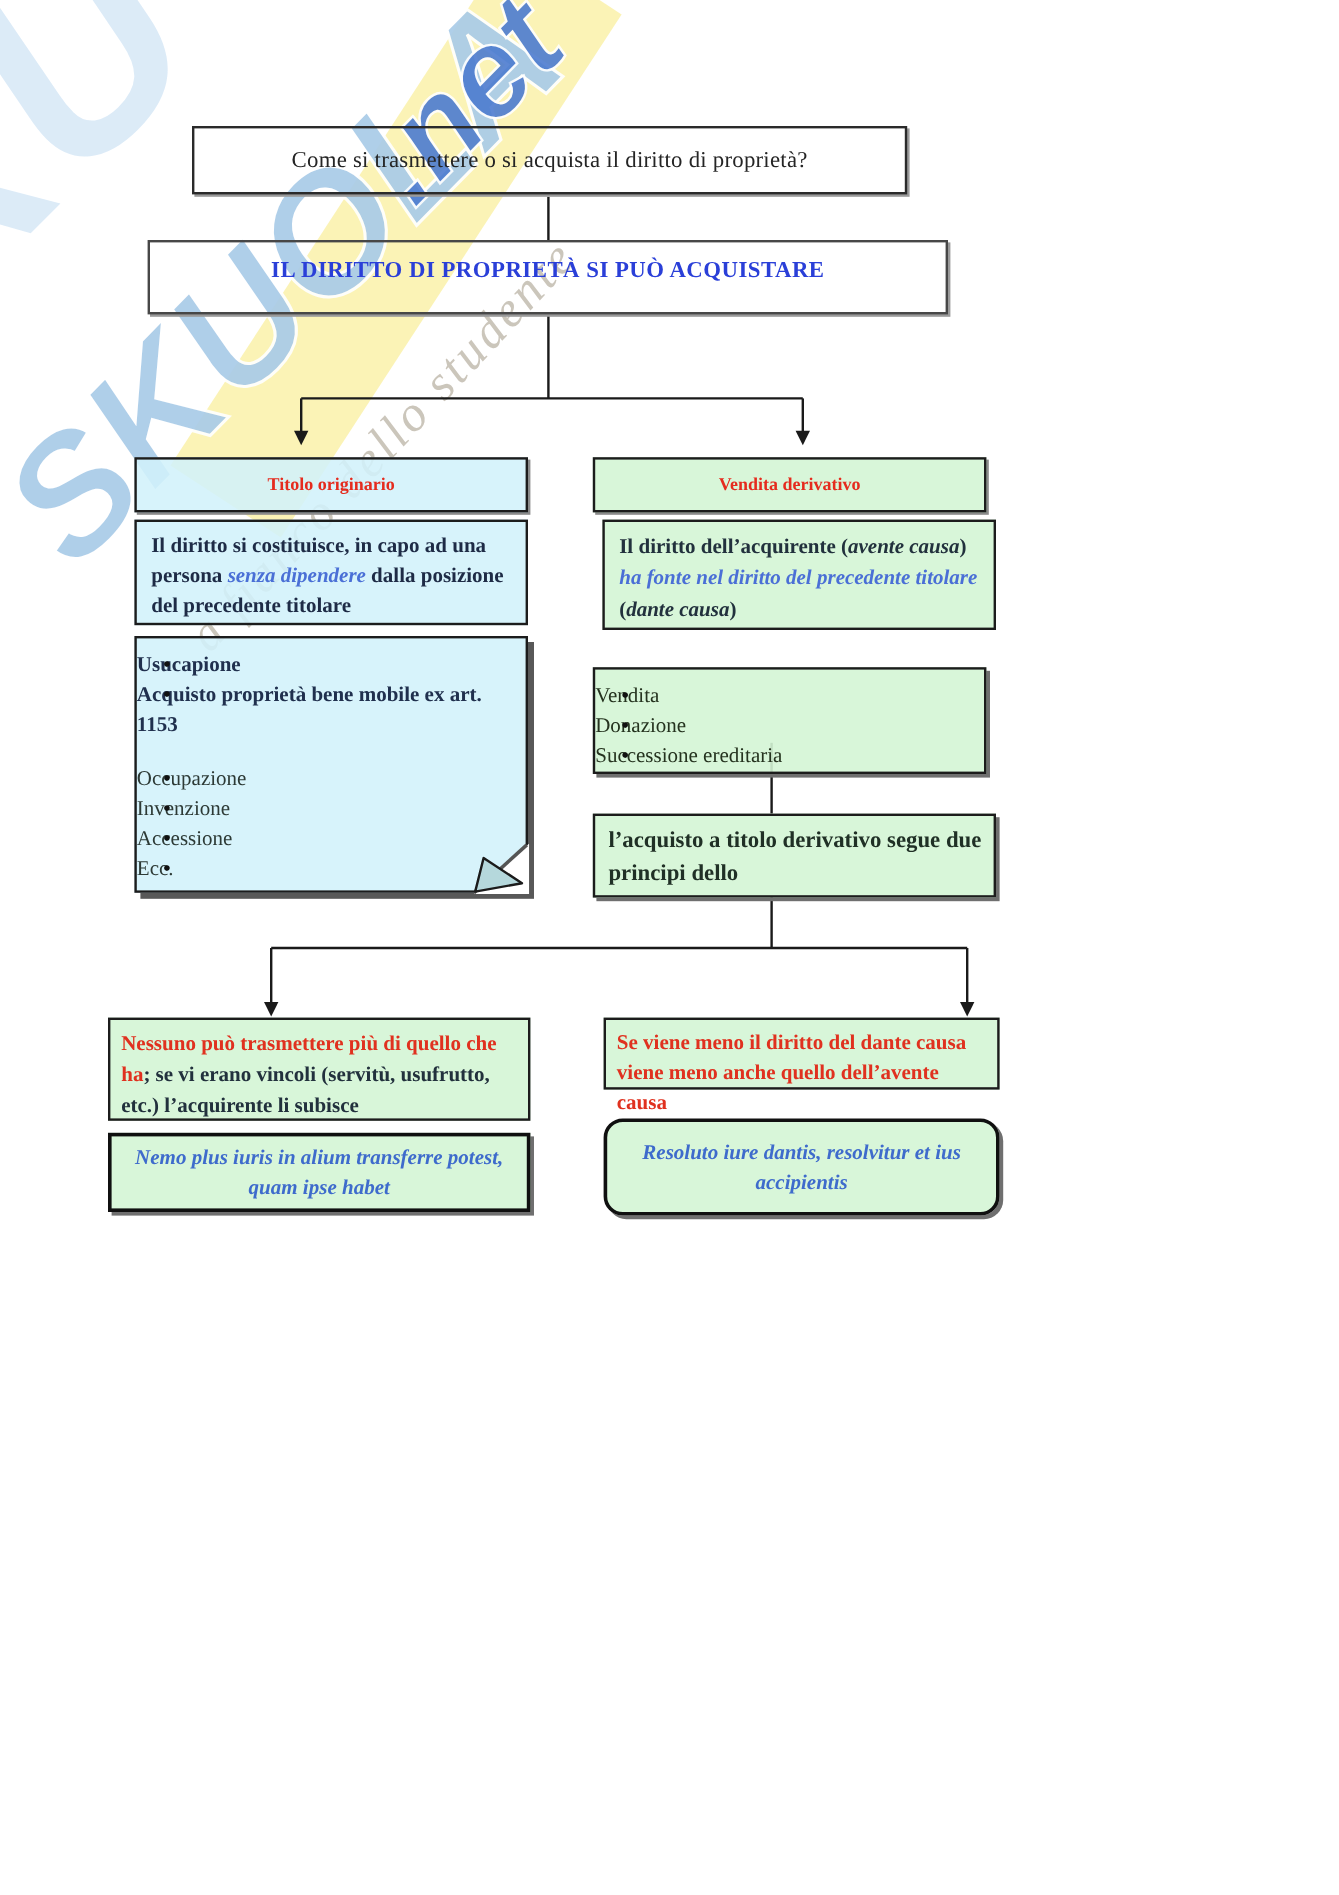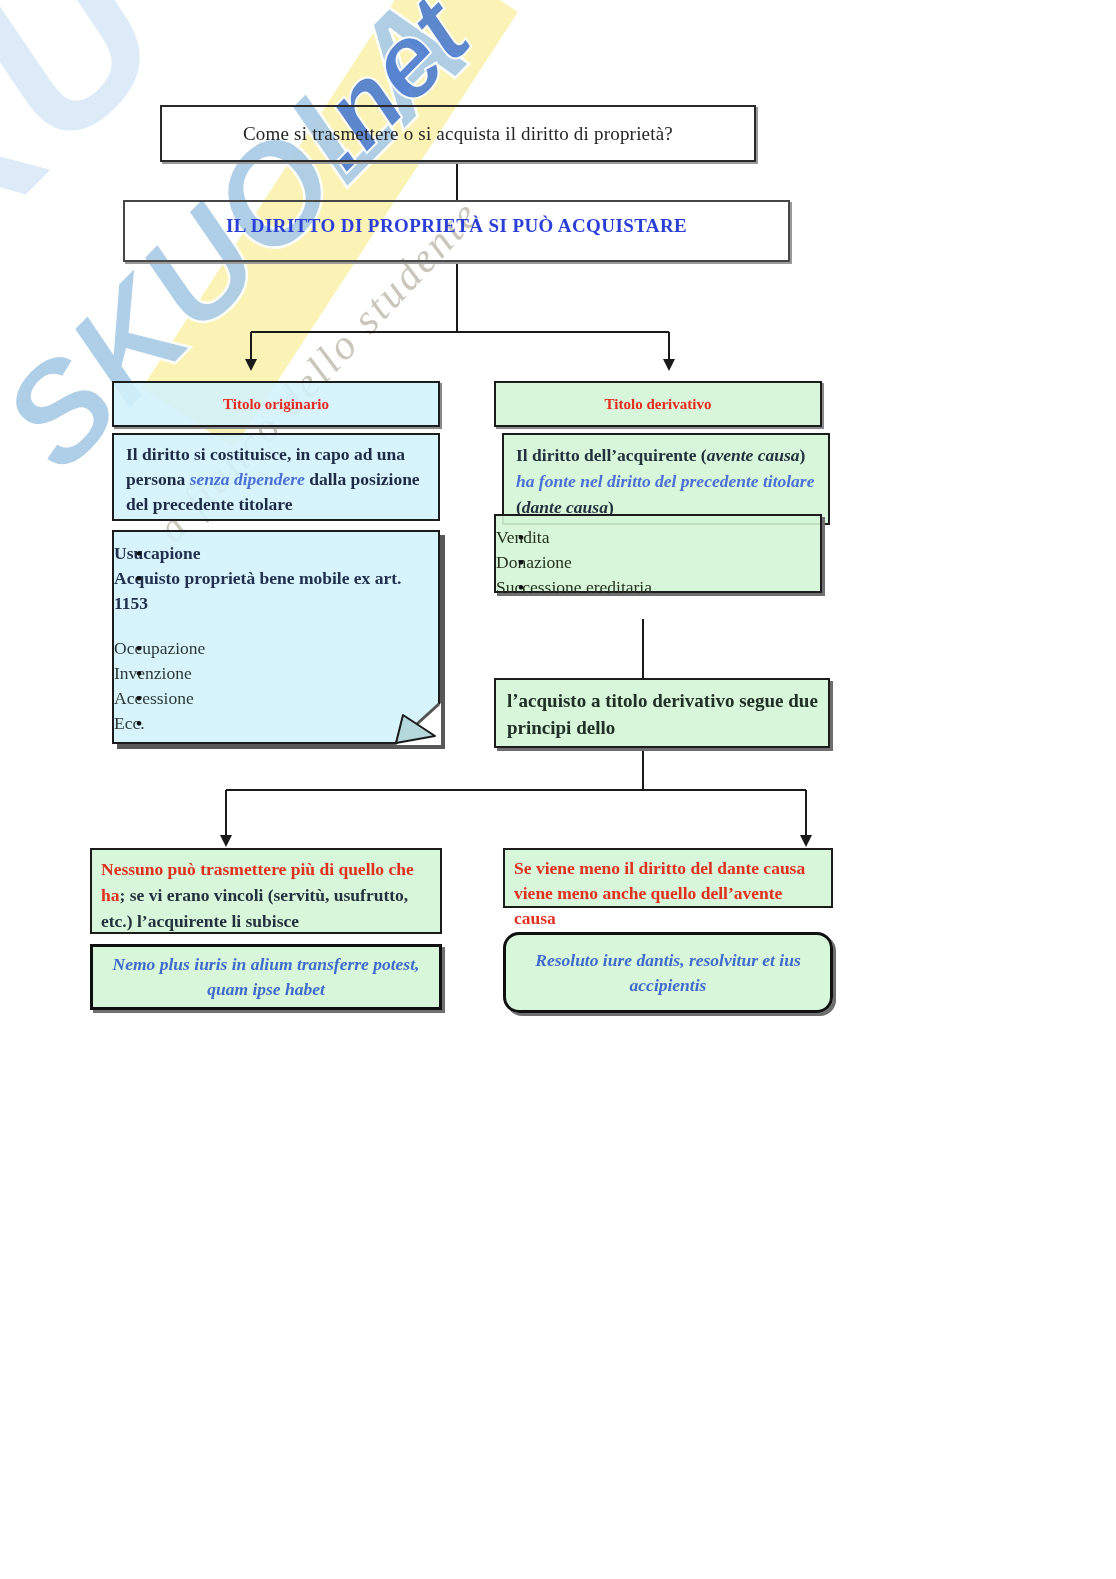"Titolo derivativo" span.title-red { text: Titolo -> Vendita }
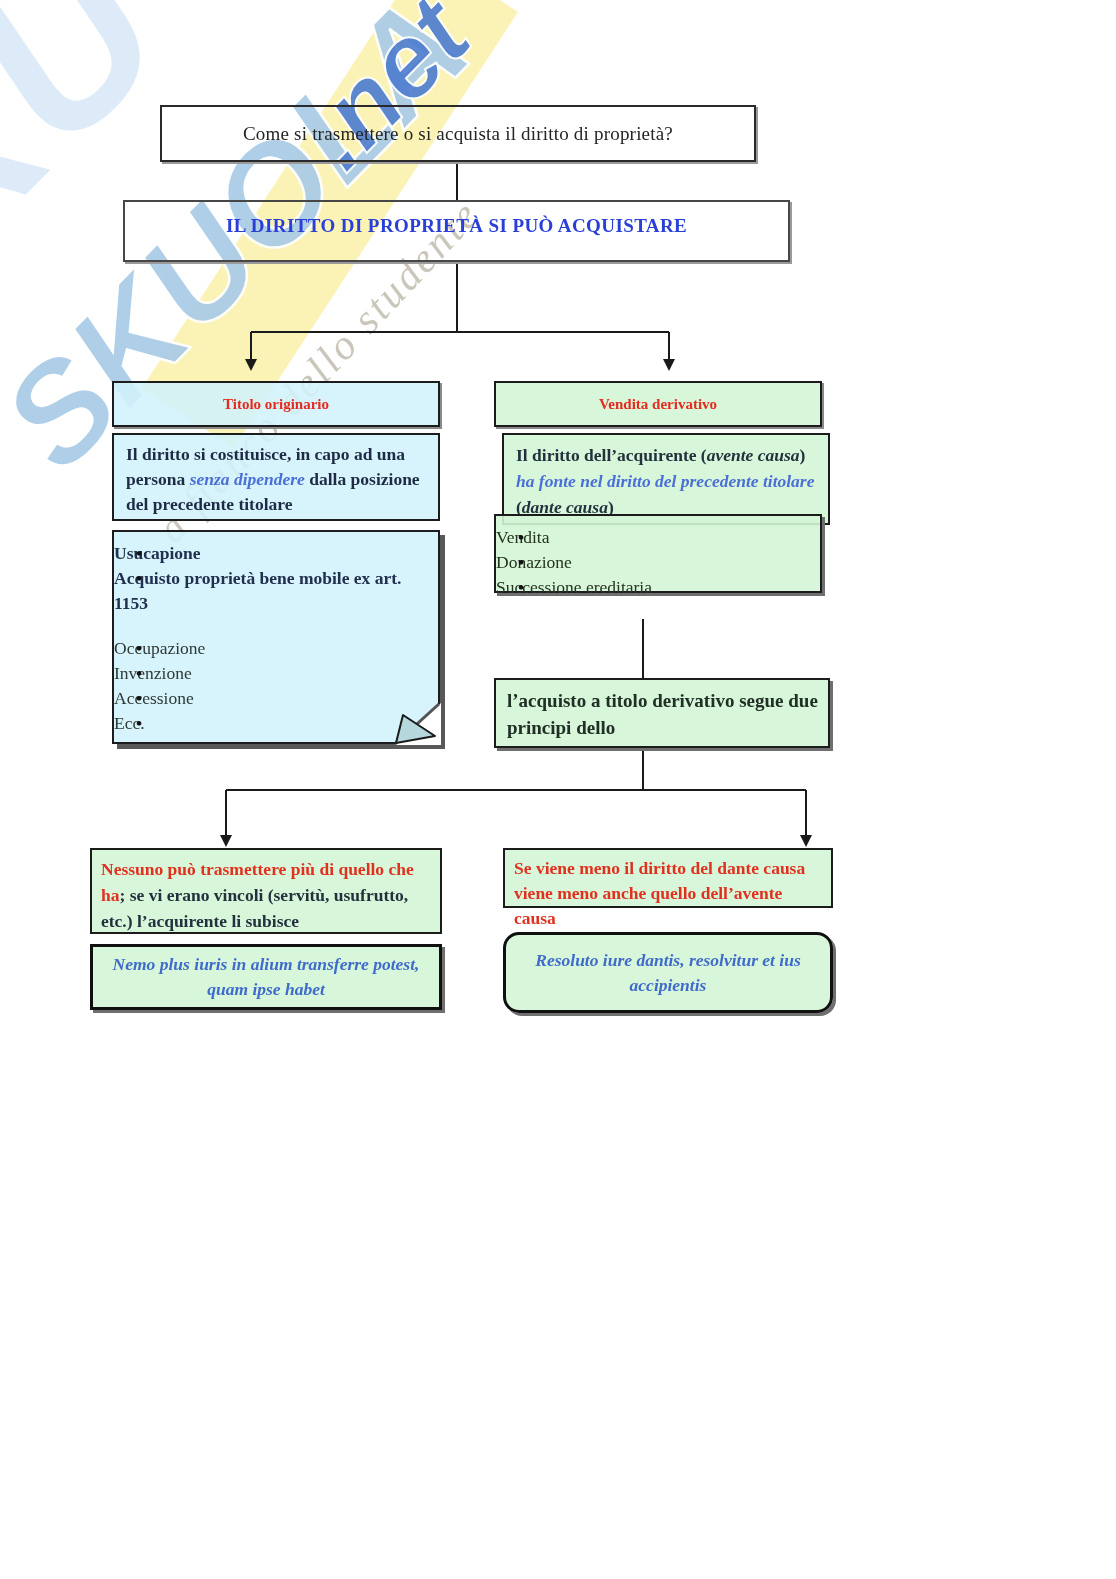"Vendita" div.box { height: 79px -> 89px; top: 514px -> 556px }
